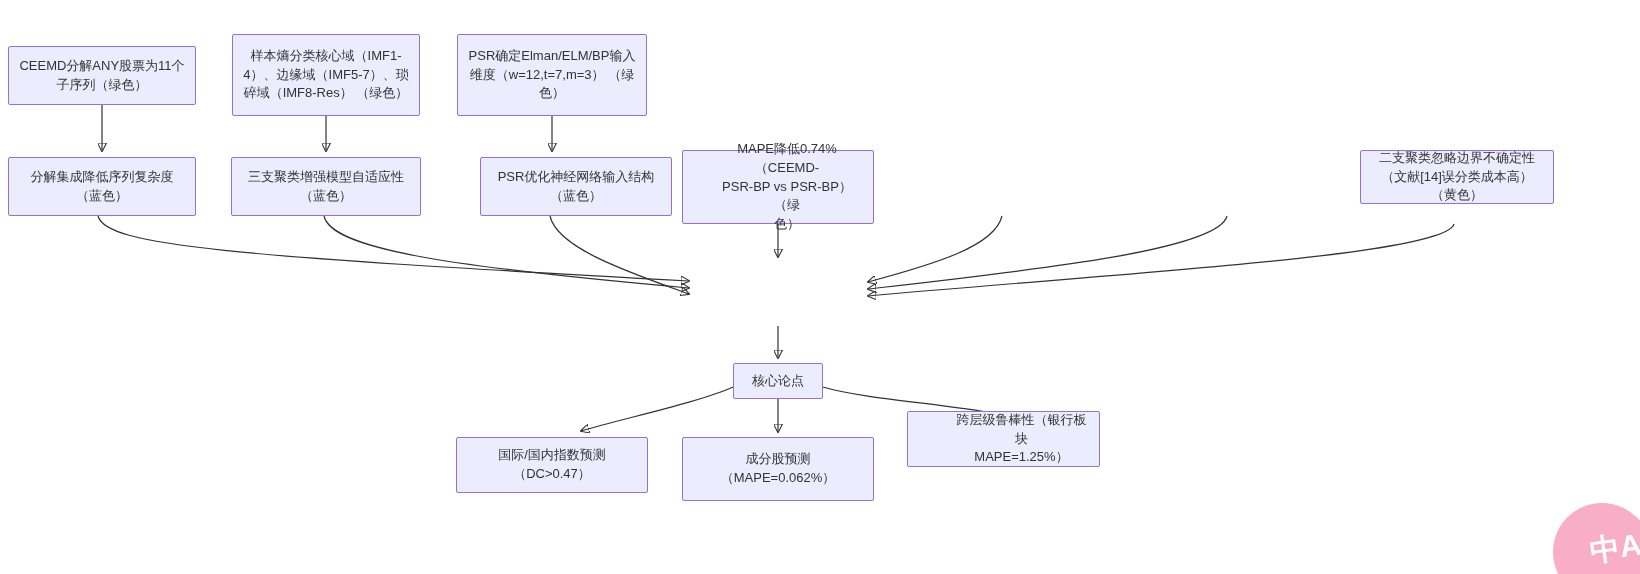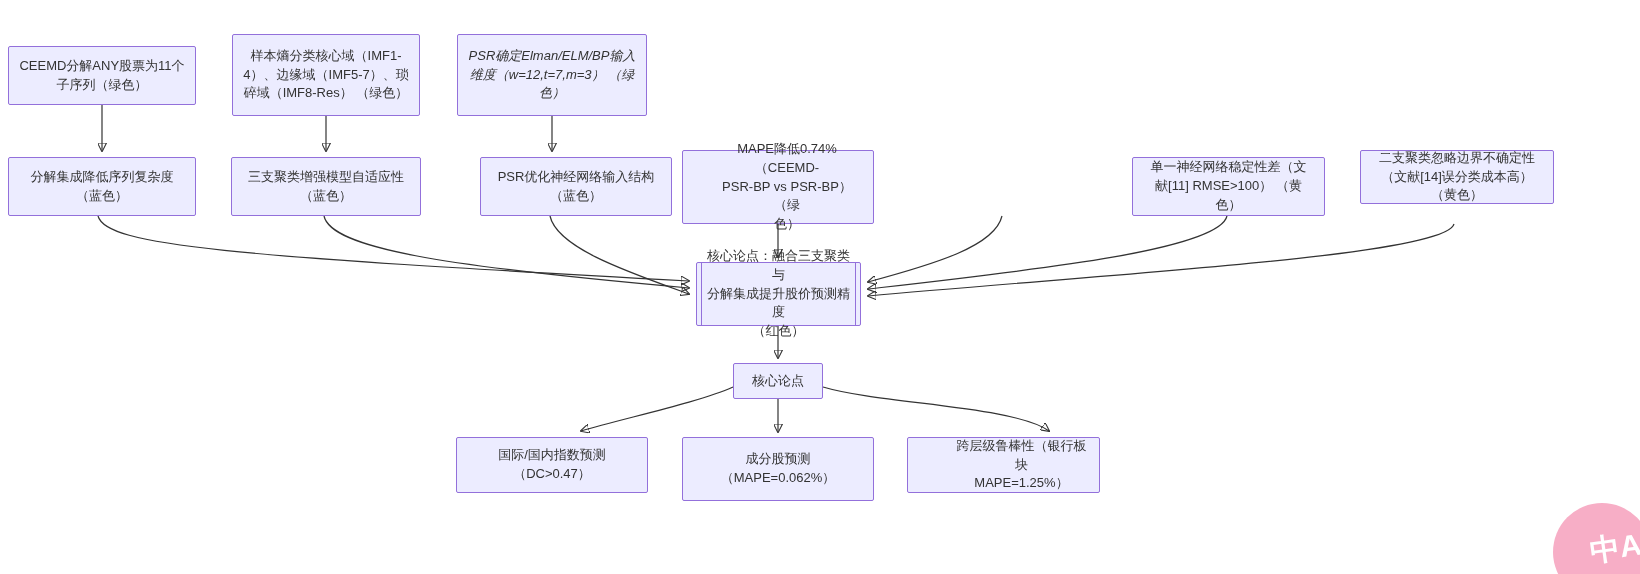"PSR确定Elman/ELM/BP输入" div.node { font-style: italic -> none }
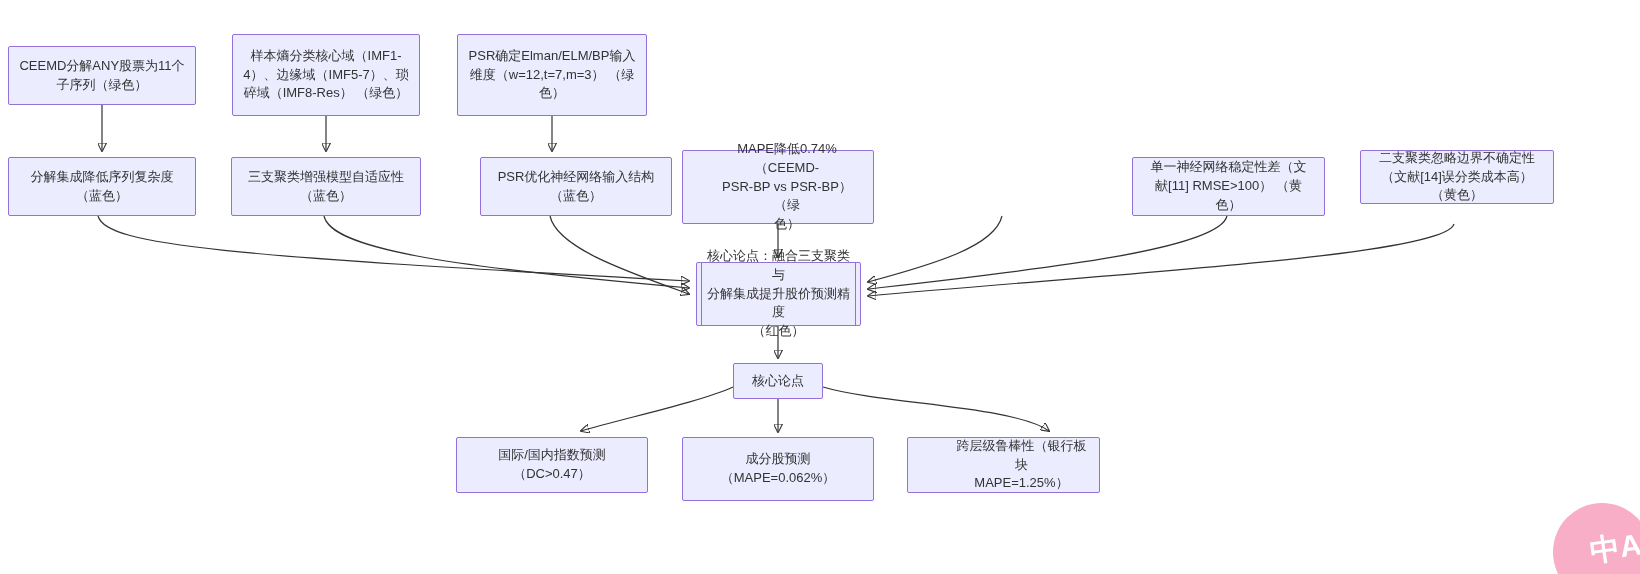"单一神经网络稳定性差（文" div.node { html: <div>单一神经网络稳定性差（文 献[11] RMSE&gt;100） （黄色）</div> -> none }
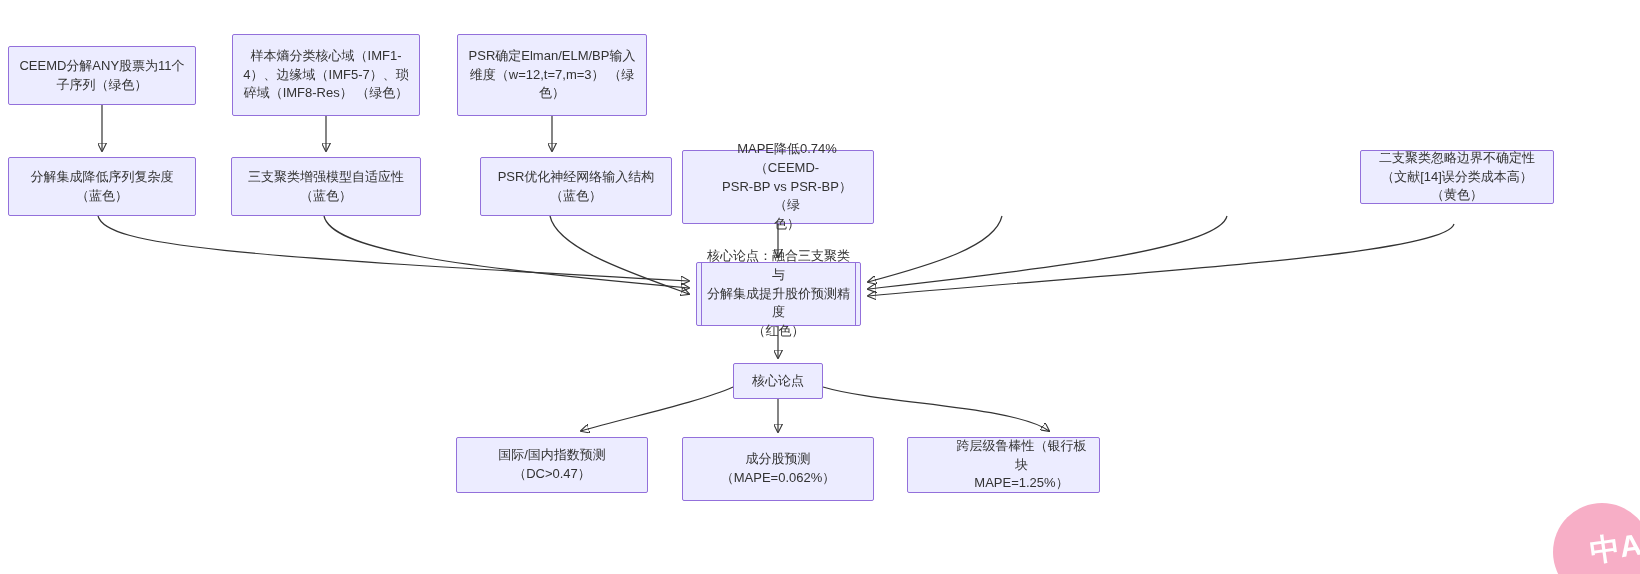"核心论点：融合三支聚类与" div.node { html: <div>核心论点：融合三支聚类与 分解集成提升股价预测精度 （红色）</div> -> none }
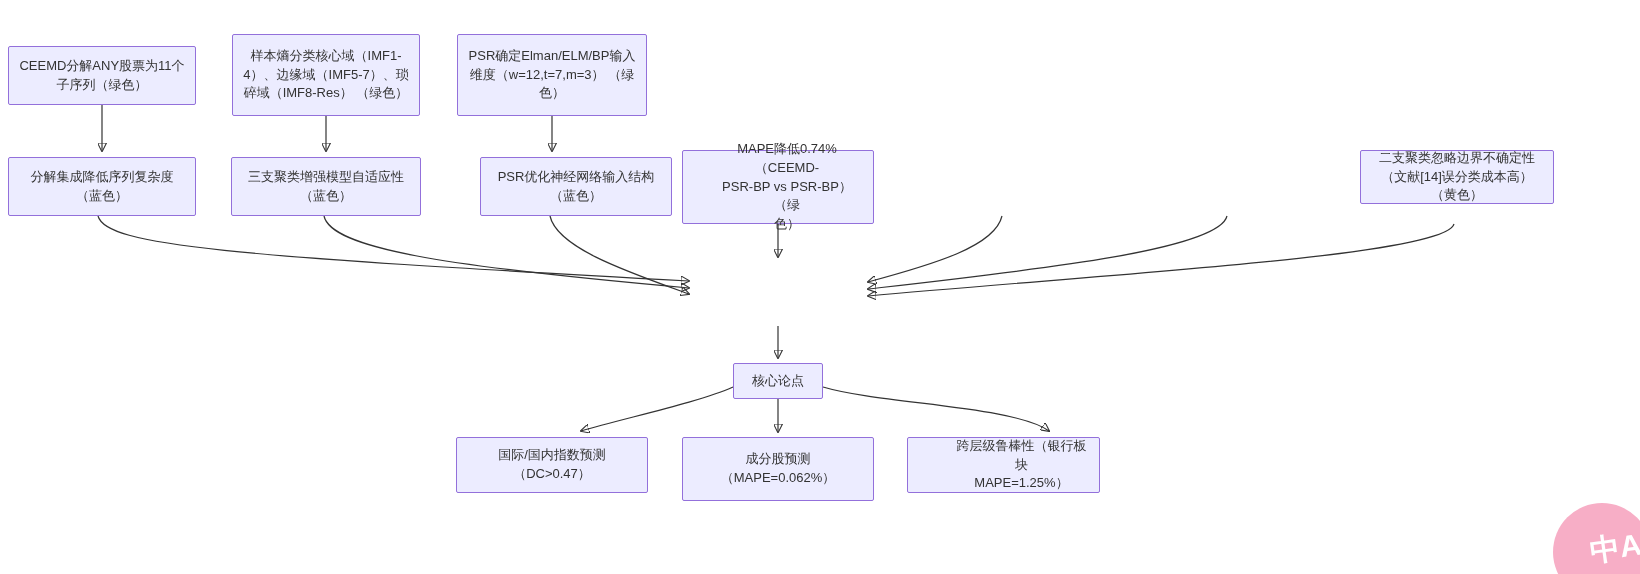"跨层级鲁棒性（银行板块" div.node { top: 437px -> 411px }
